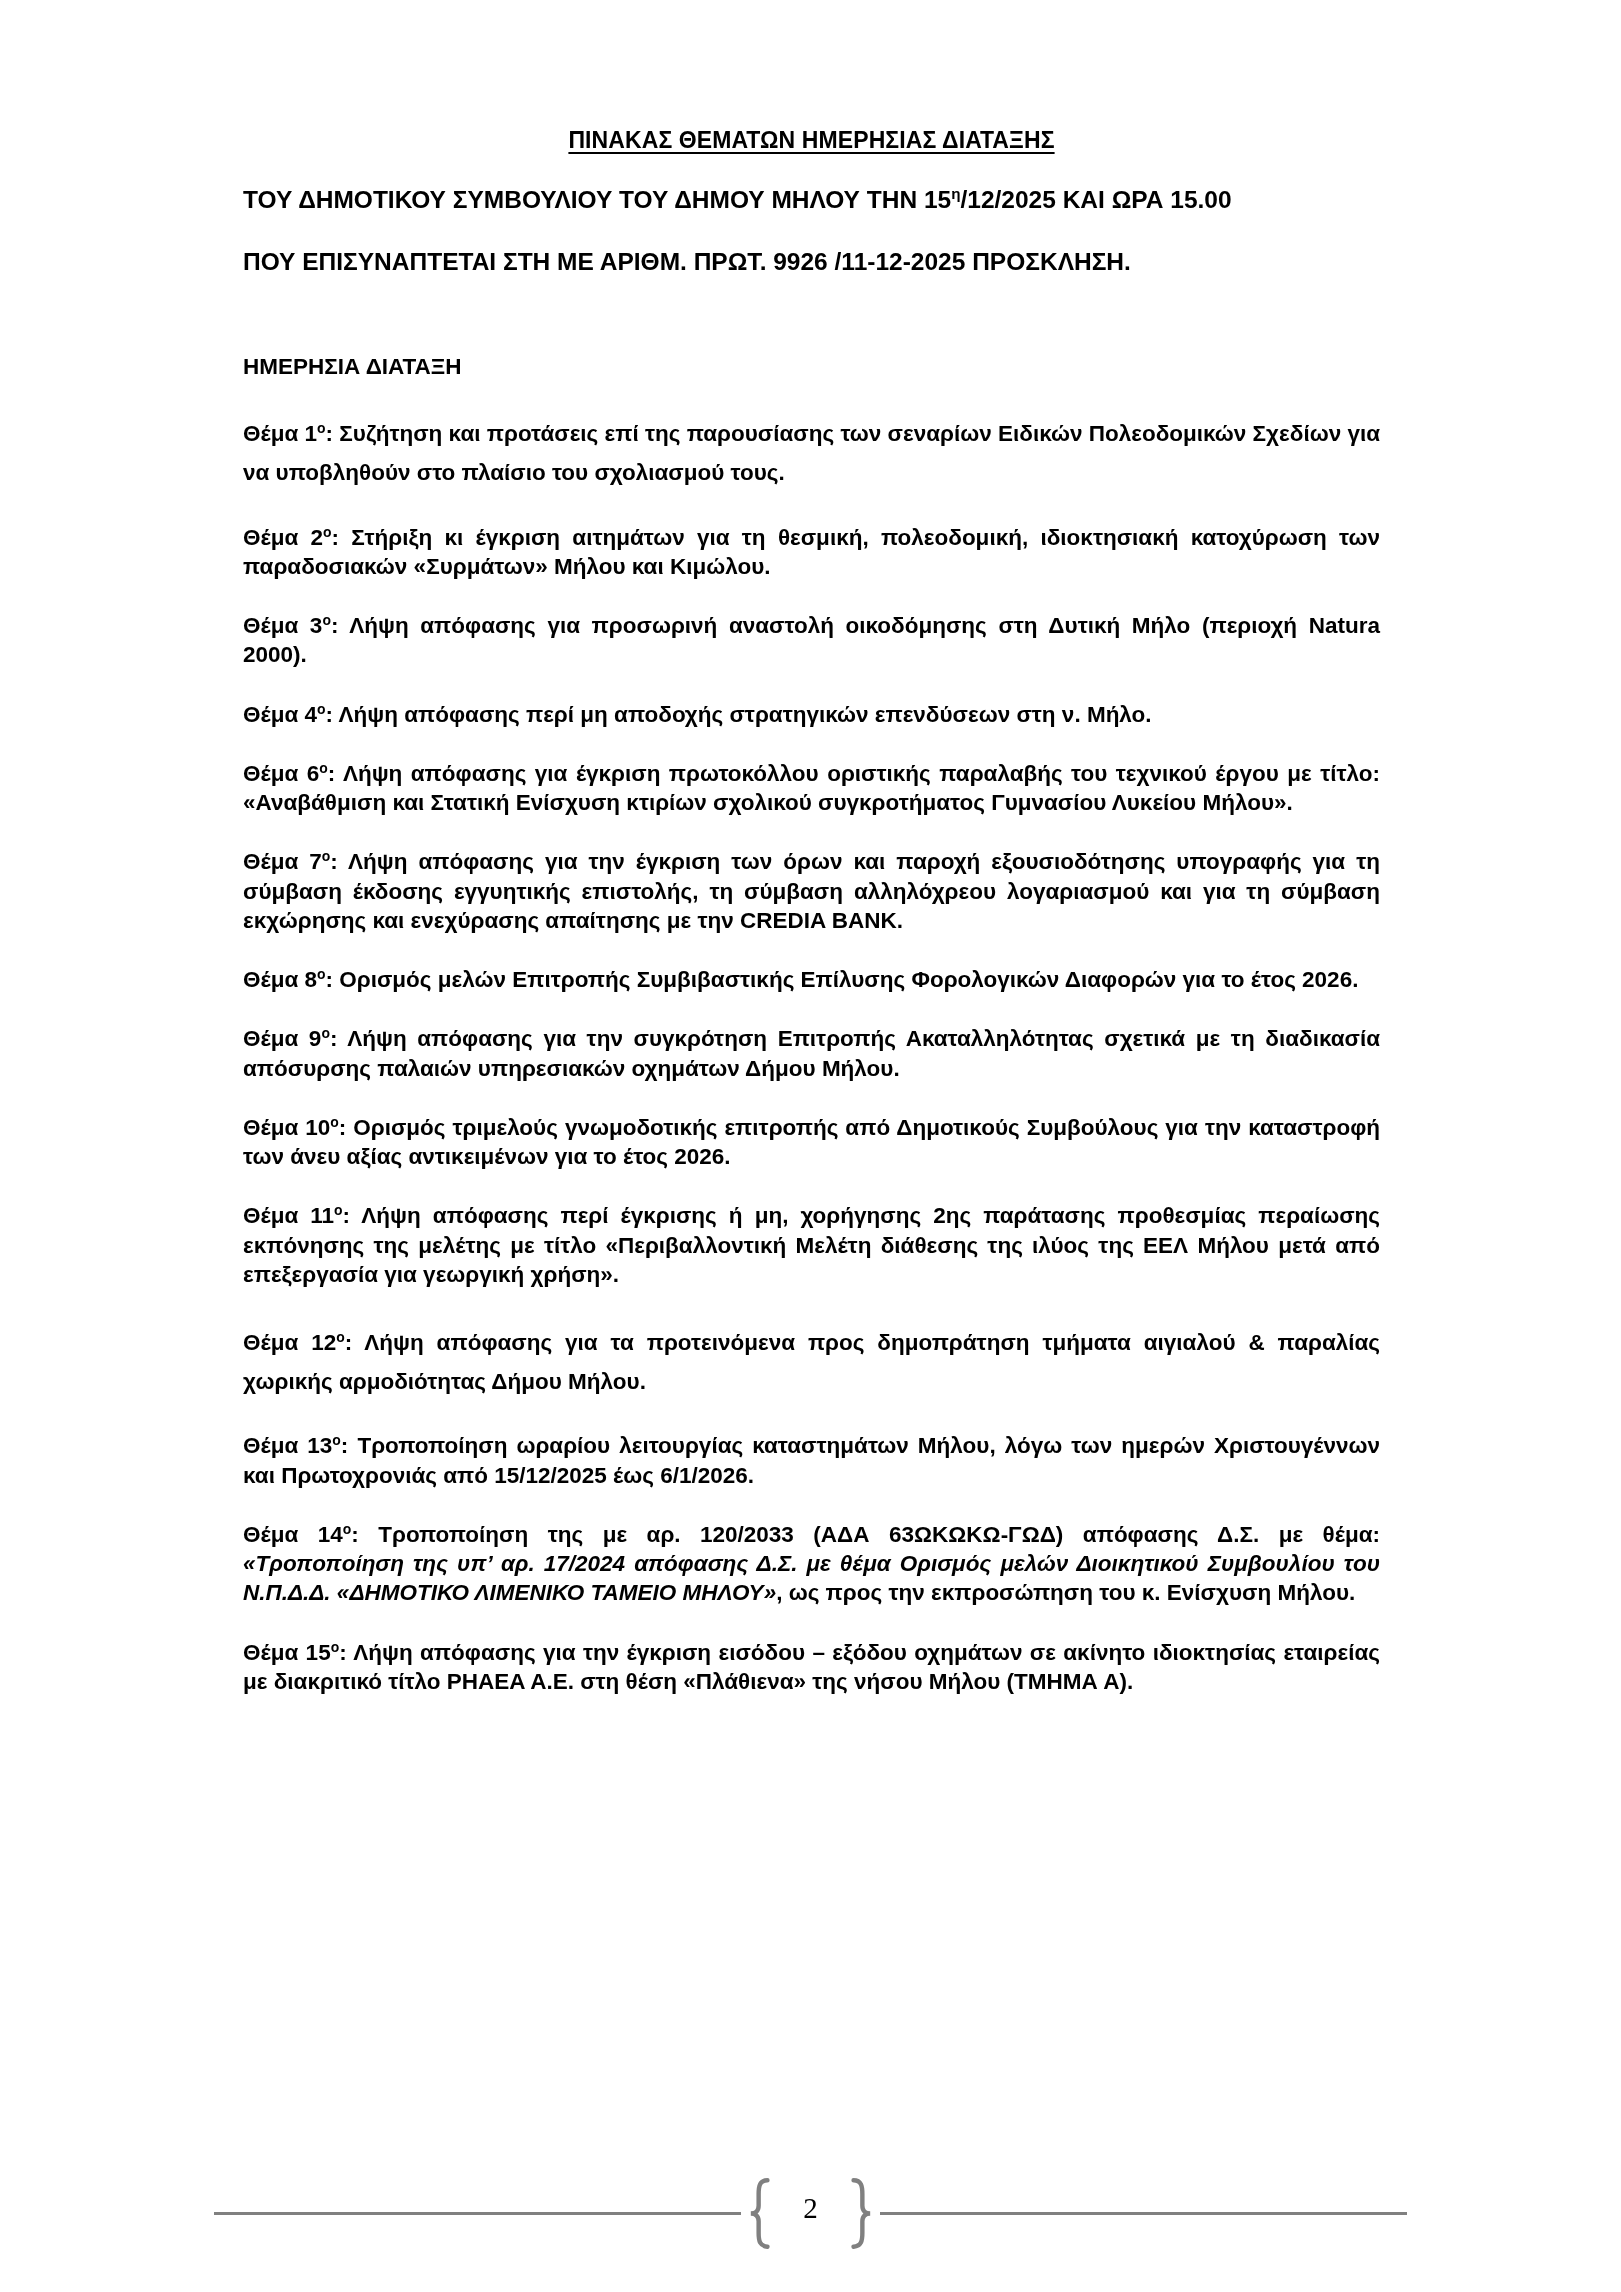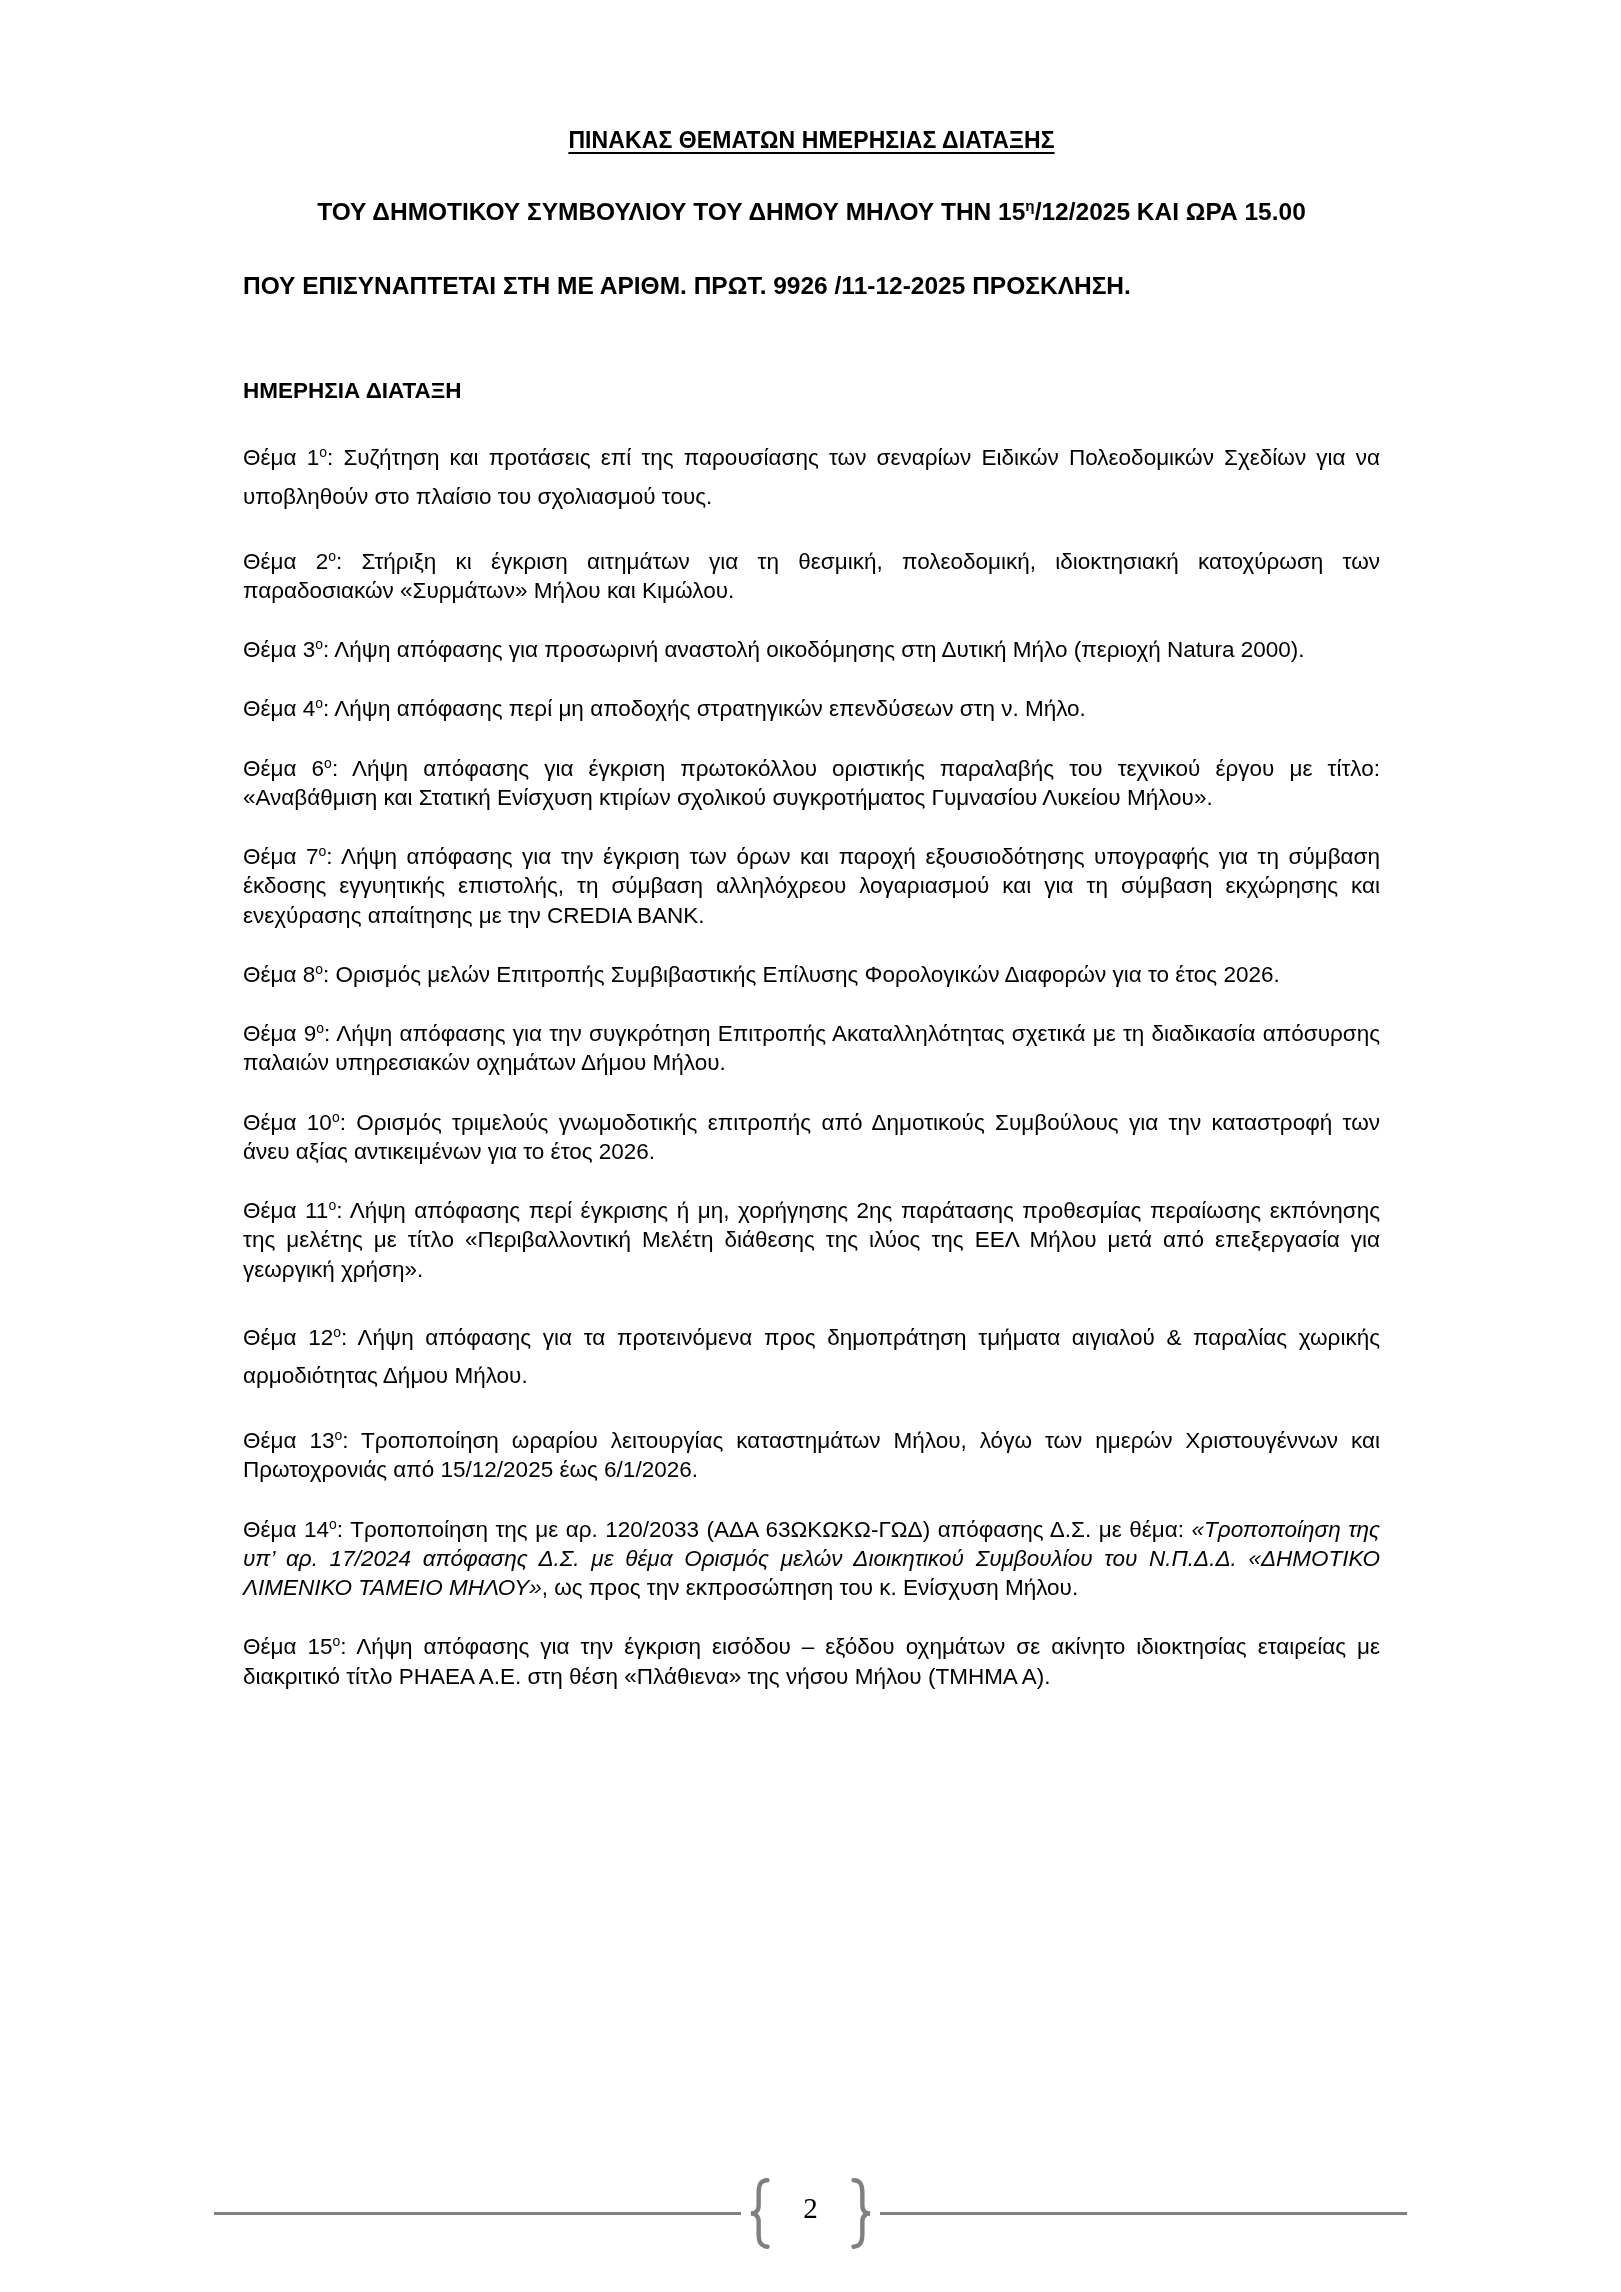"ΤΟΥ ΔΗΜΟΤΙΚΟΥ ΣΥΜΒΟΥΛΙΟΥ ΤΟΥ ΔΗΜΟΥ" .subtitle { margin: 12px -> 0; text-align: center -> none }
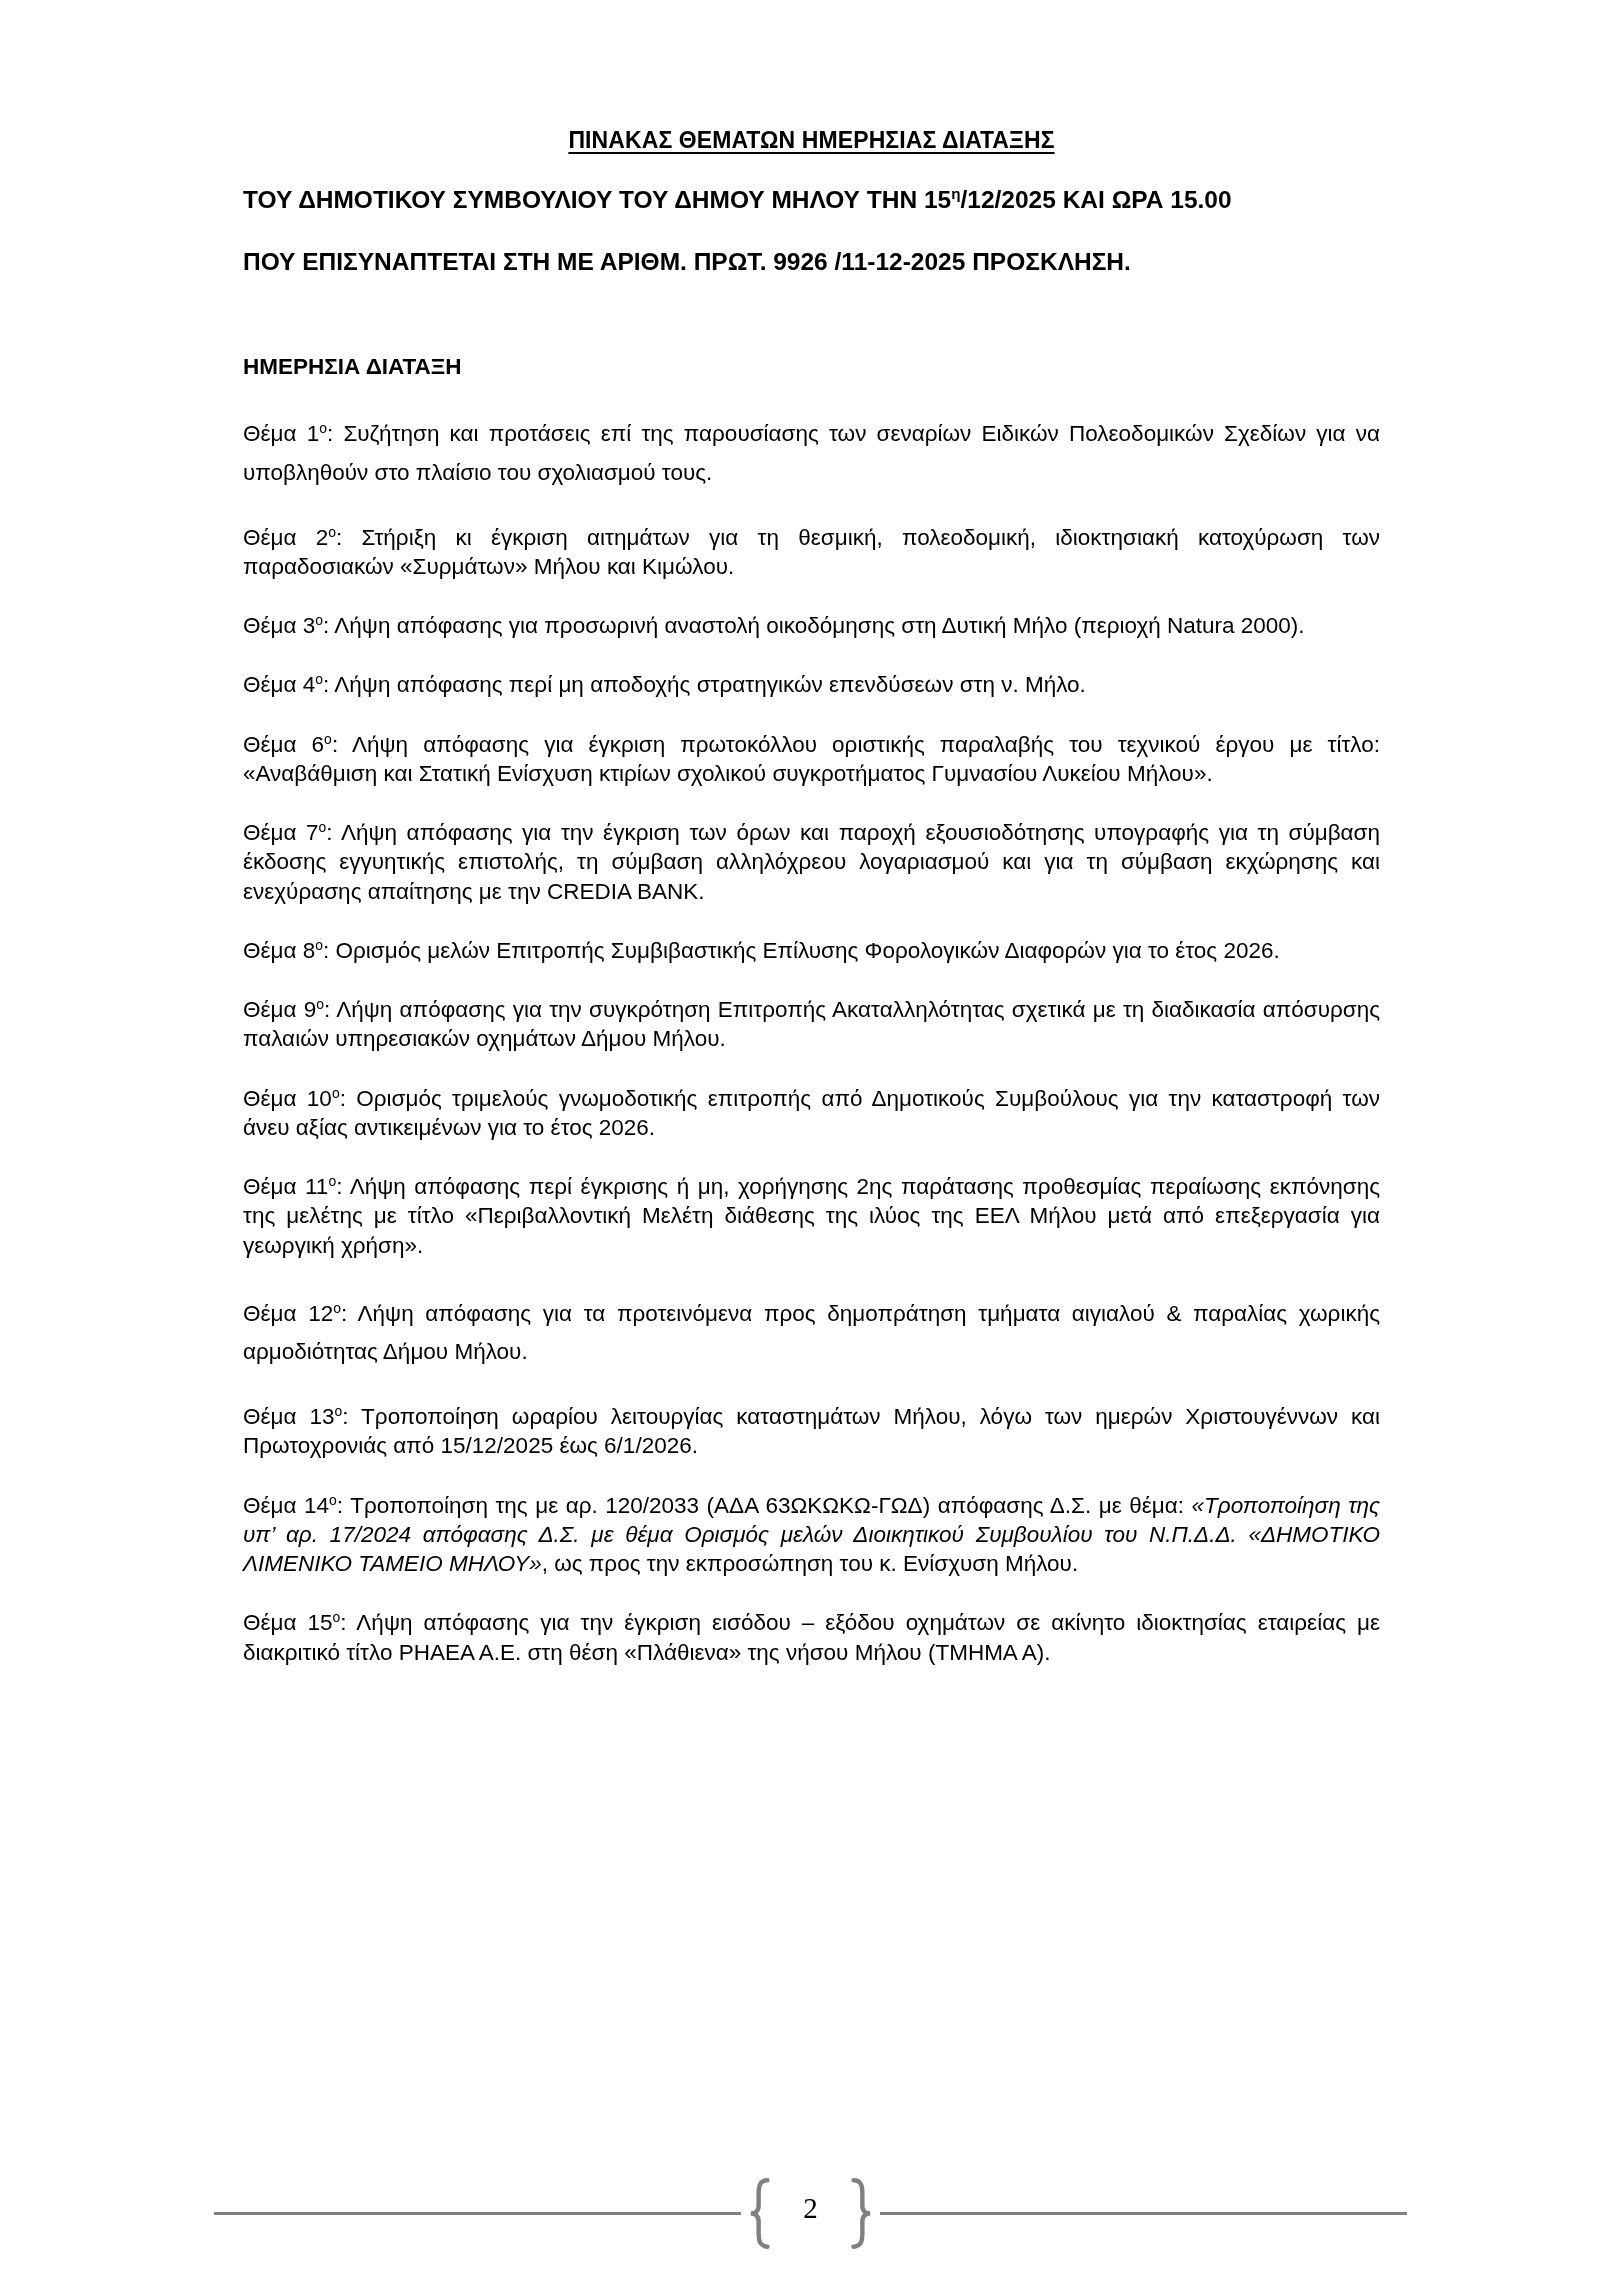"Θέμα 1ο: Συζήτηση και προτάσεις" .item { font-weight: normal -> bold }
